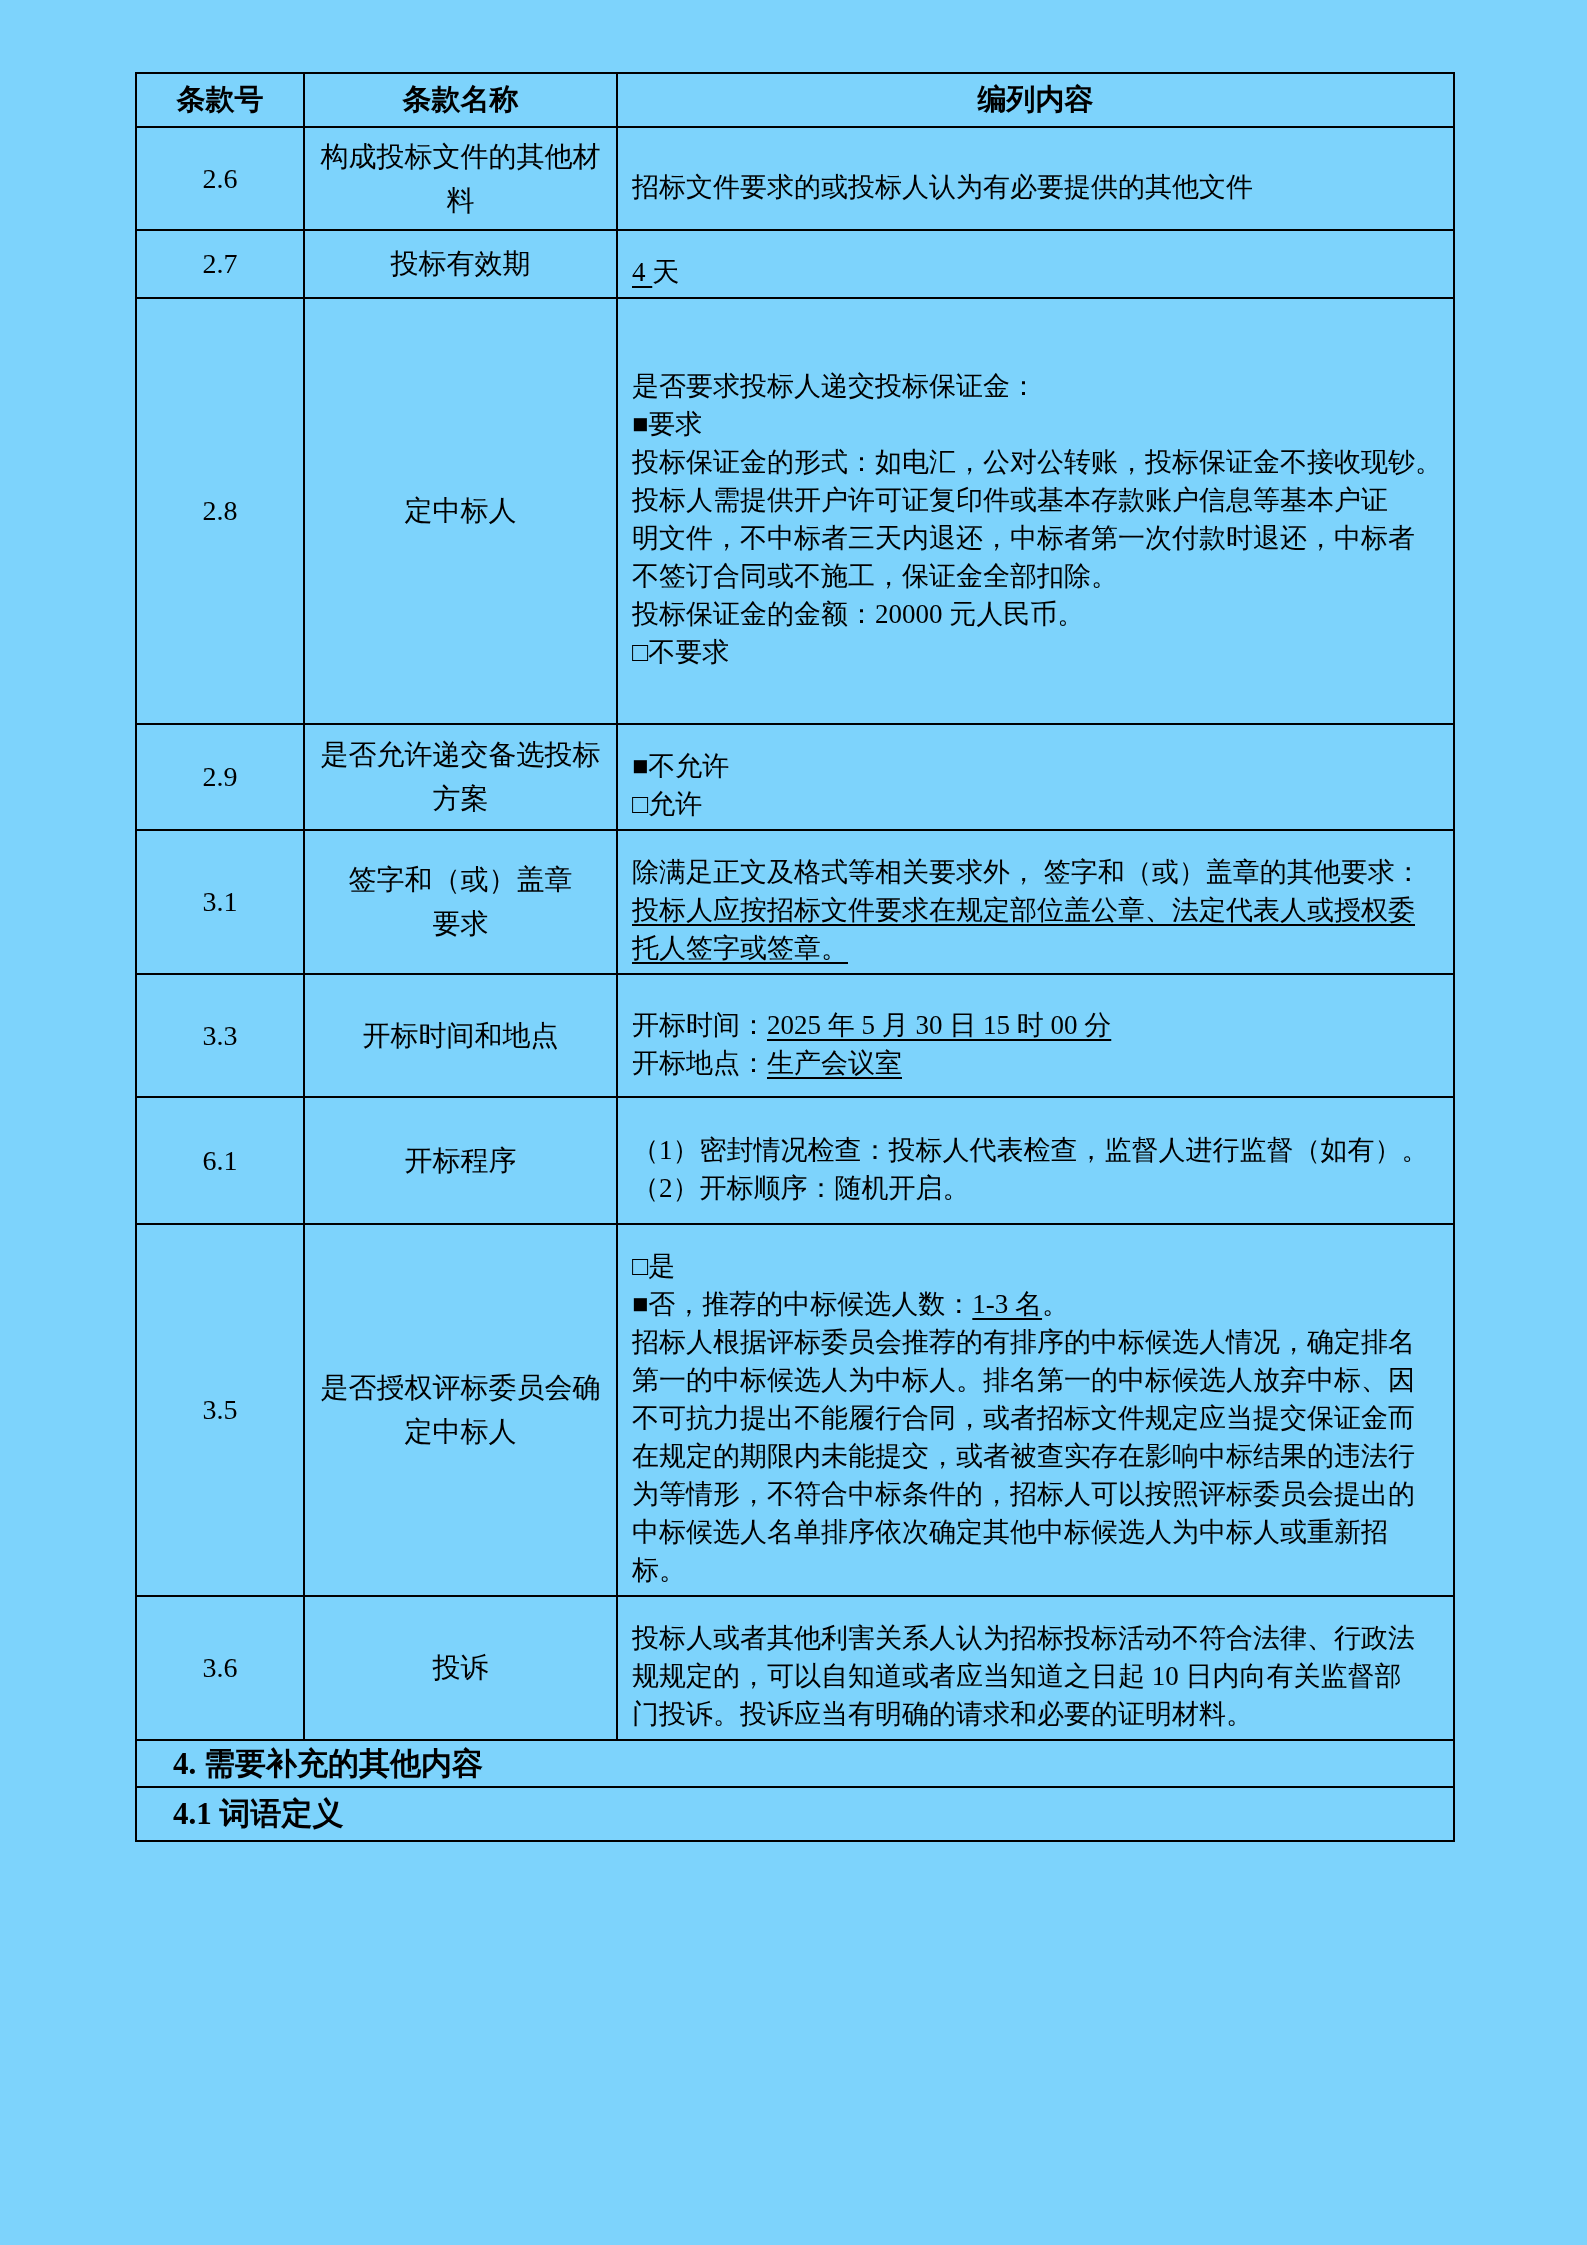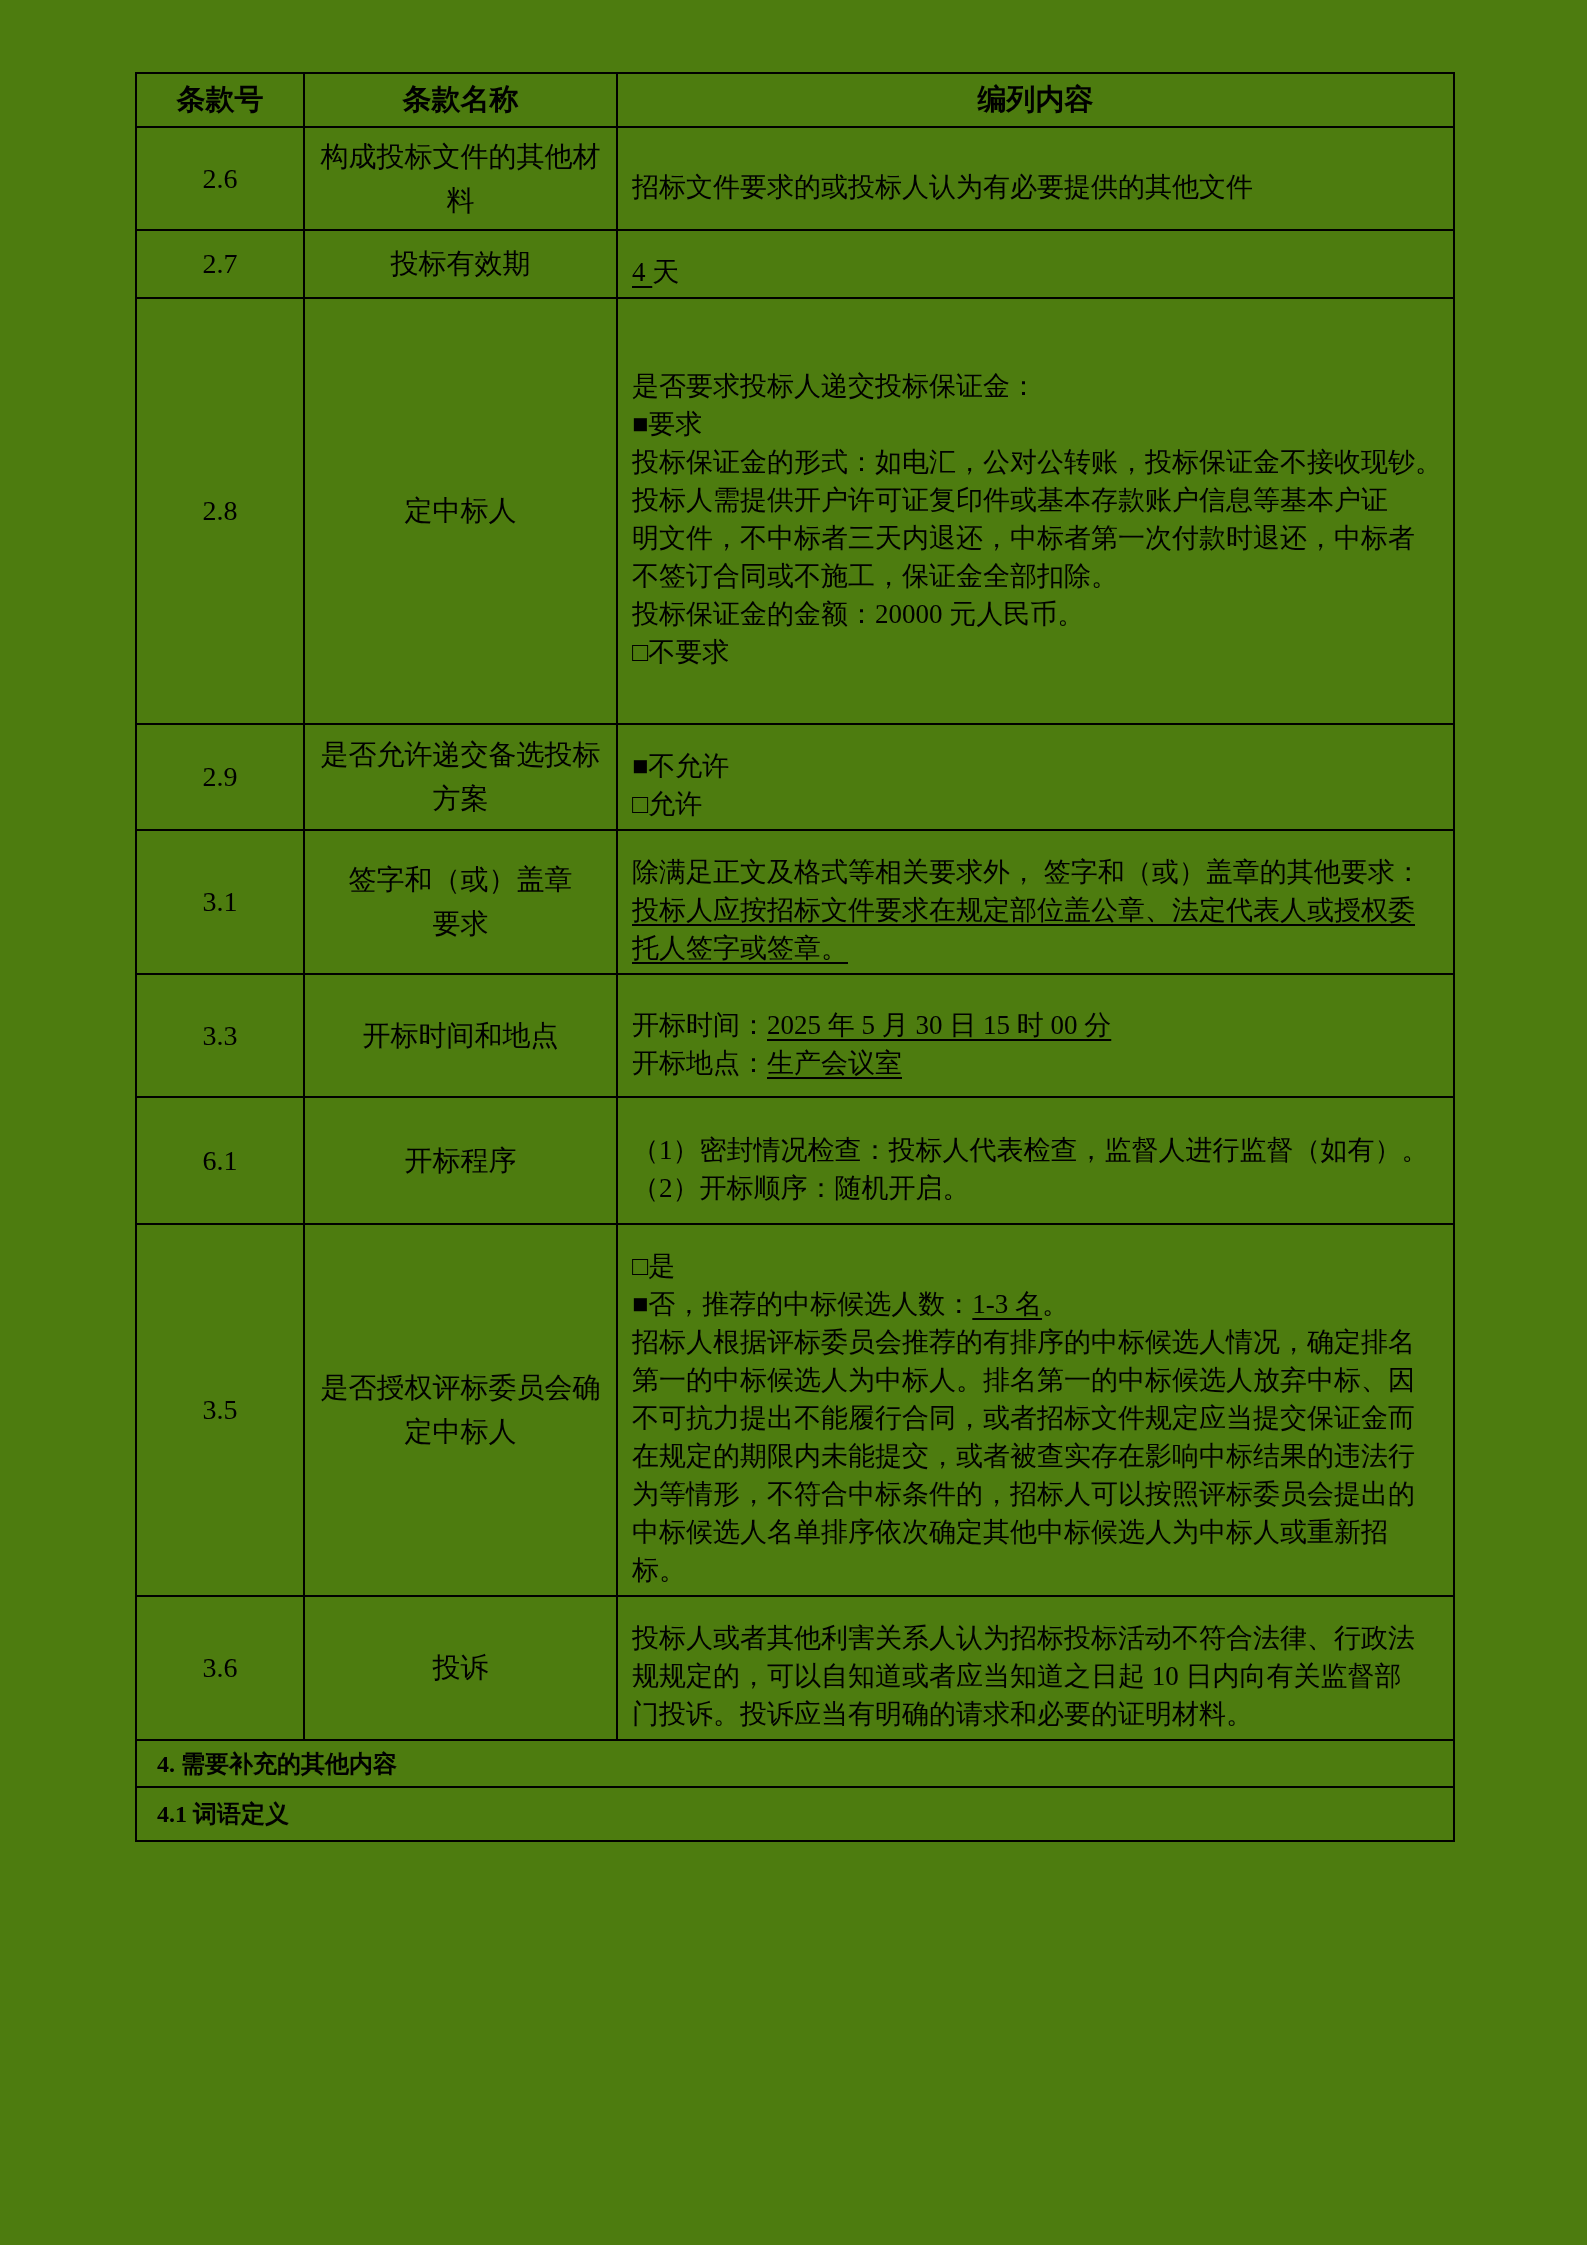"条款号" .page { background: #4d7c0f -> #7dd3fc }
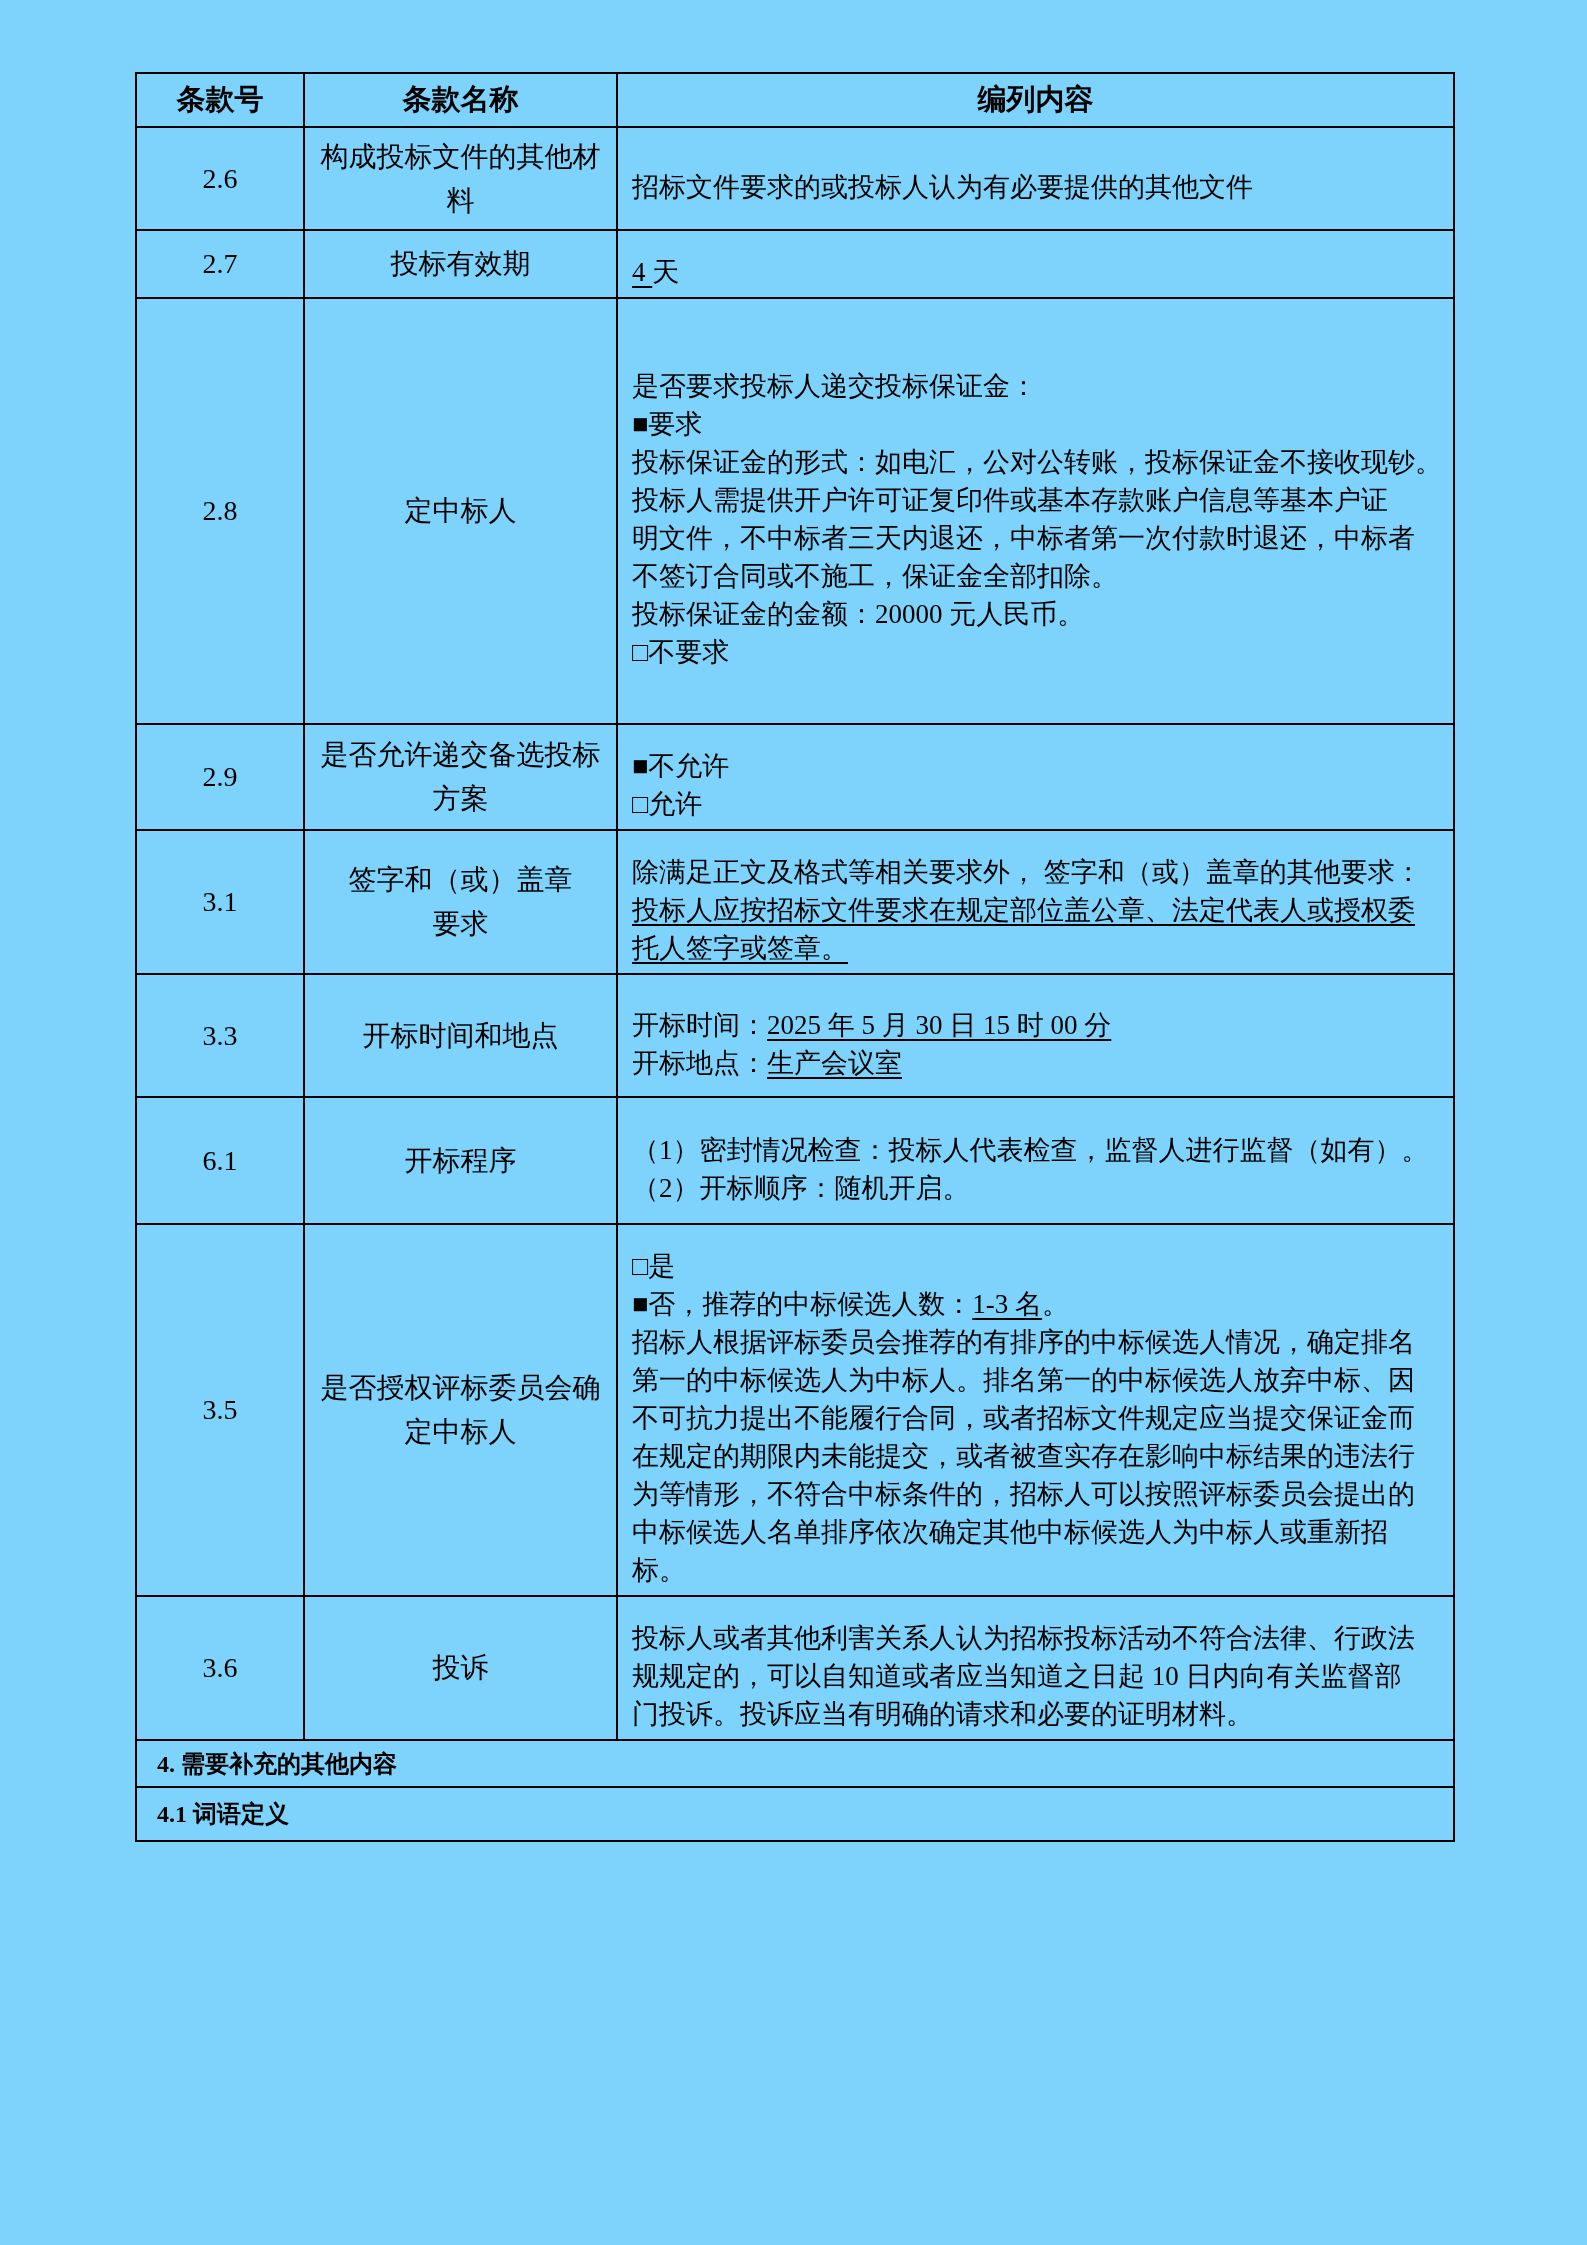"4. 需要补充的其他内容" tr.sec td { font-size: 24px -> 31px; padding-left: 20px -> 36px }
